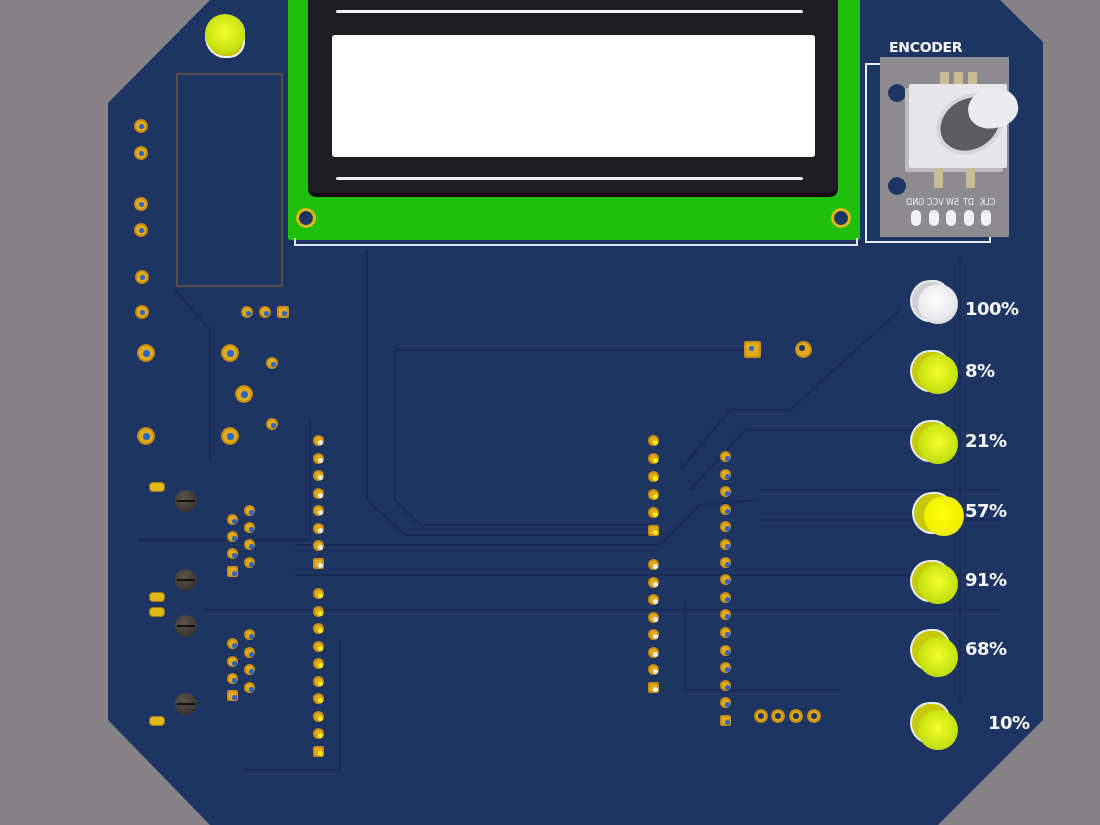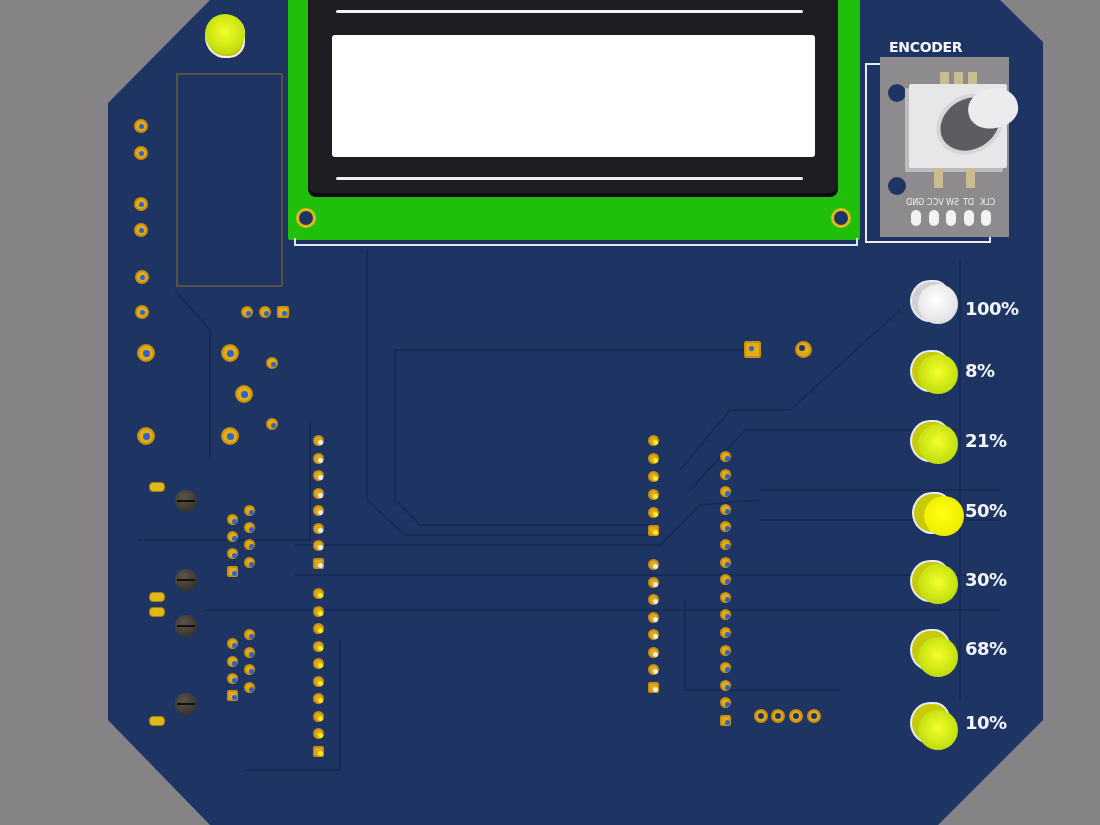"50%" span.led-label { text: 50% -> 57% }
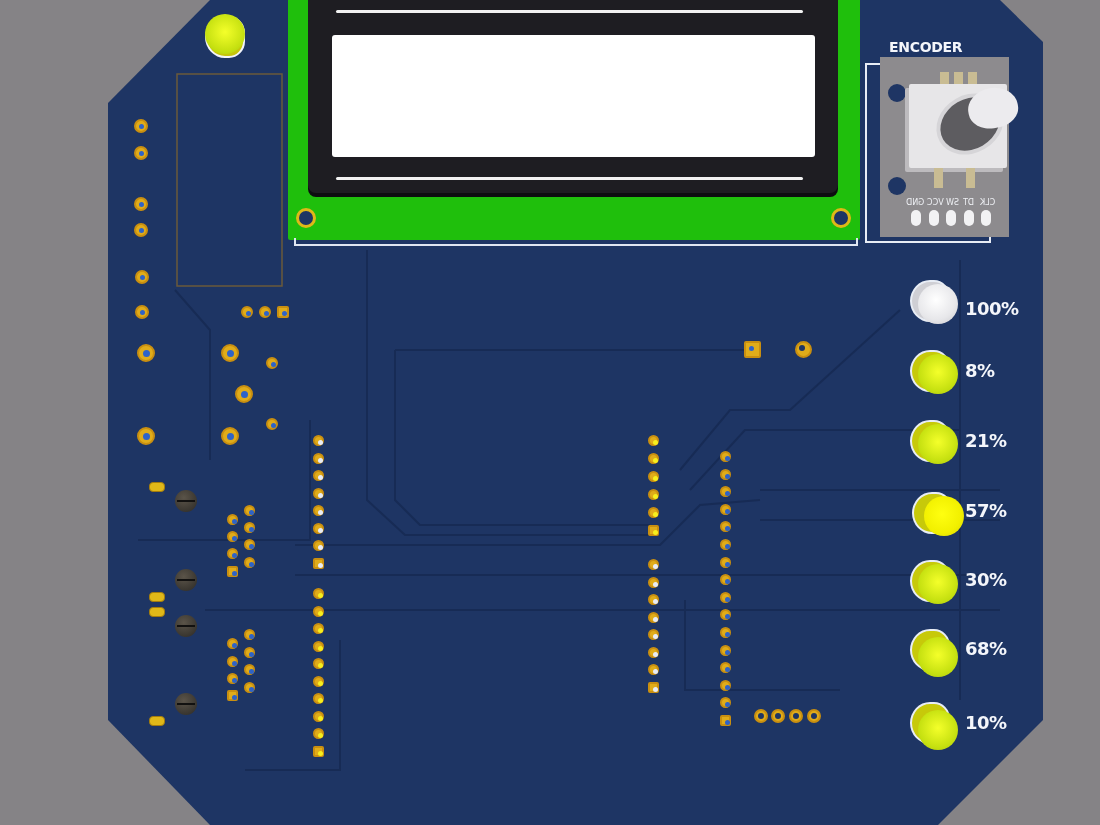"30%" span.led-label { text: 30% -> 91% }
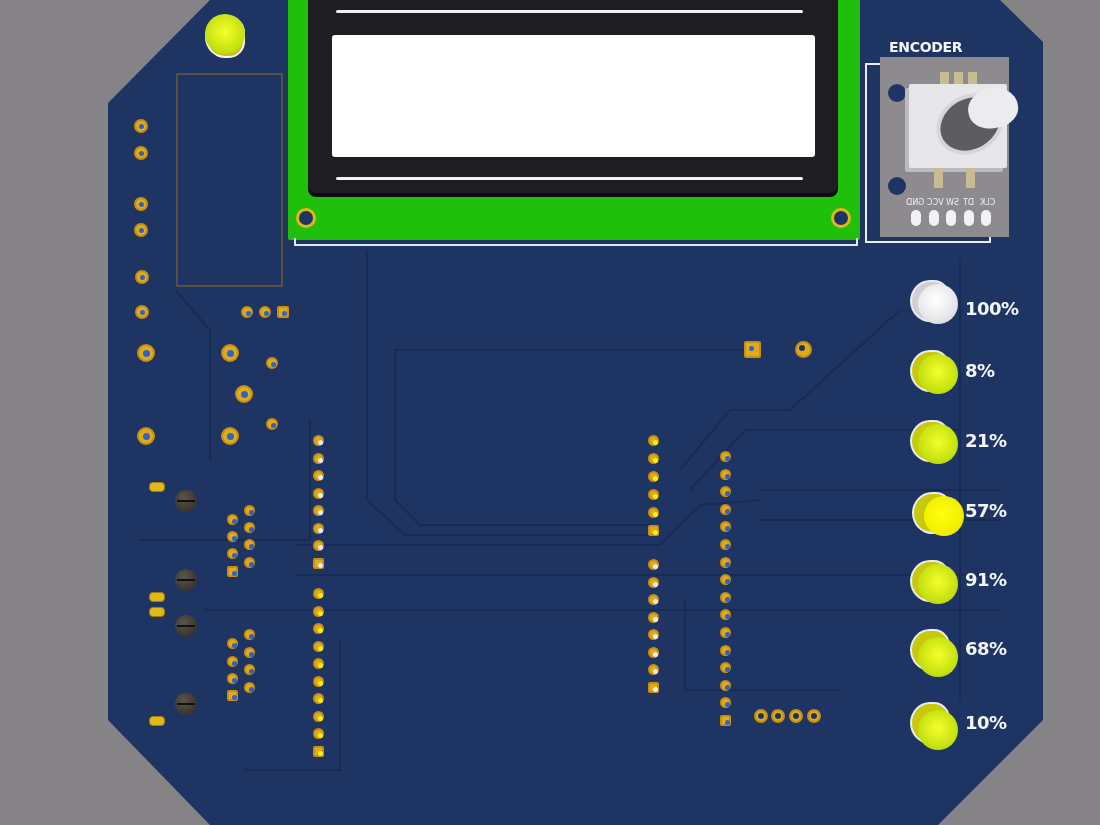"10%" span.led-label { left: 965px -> 988px }
